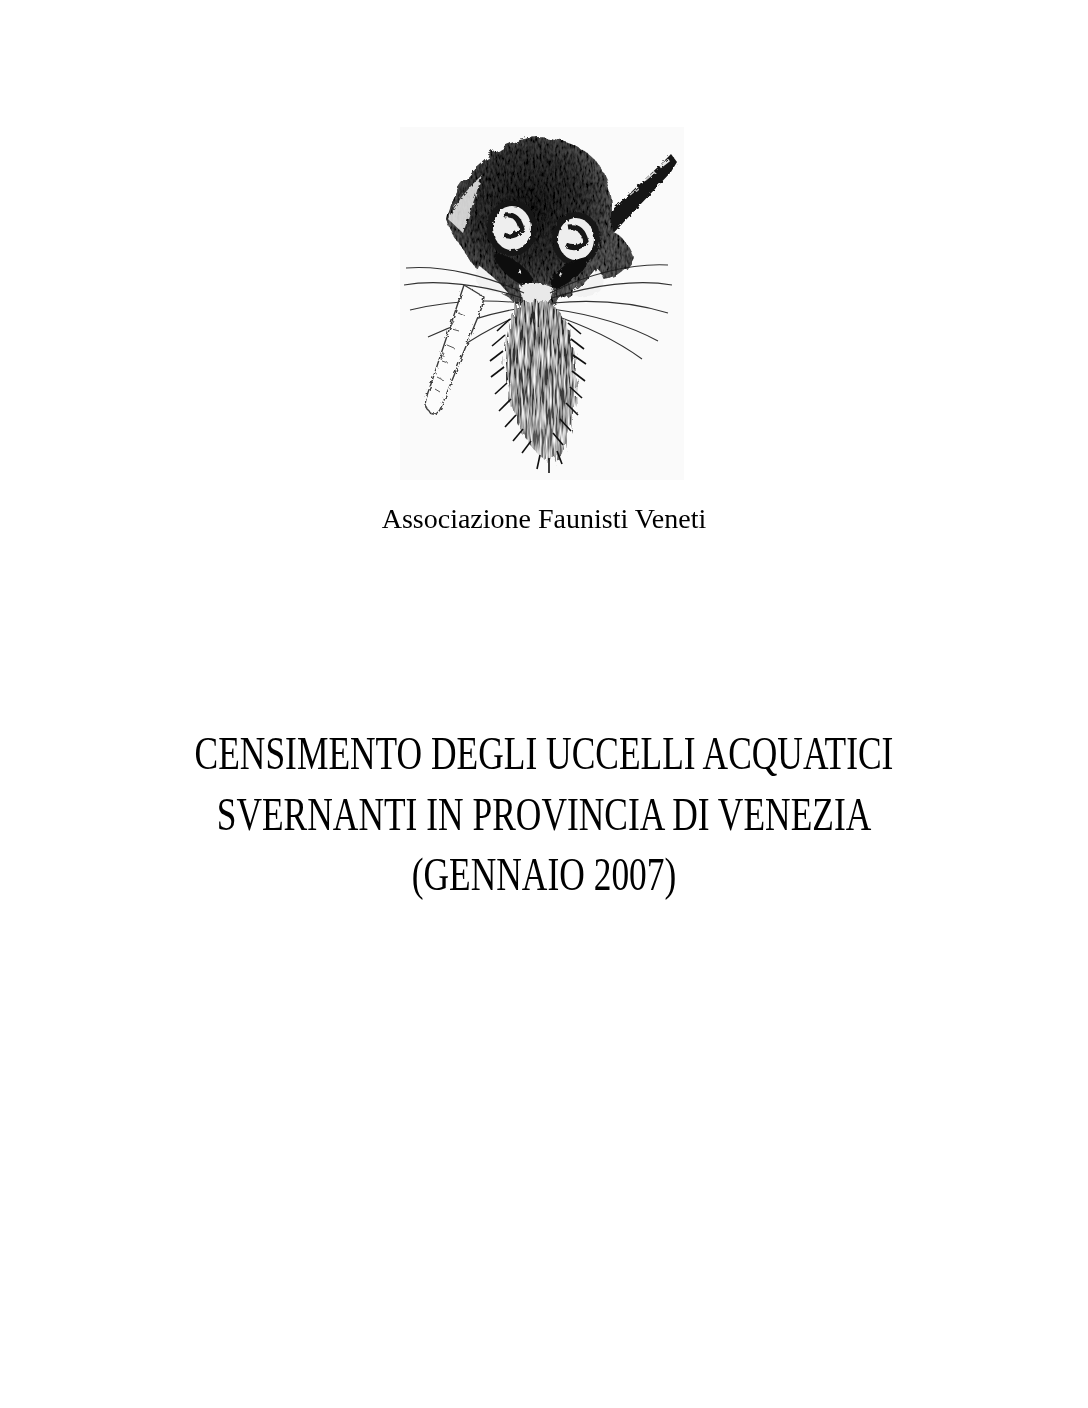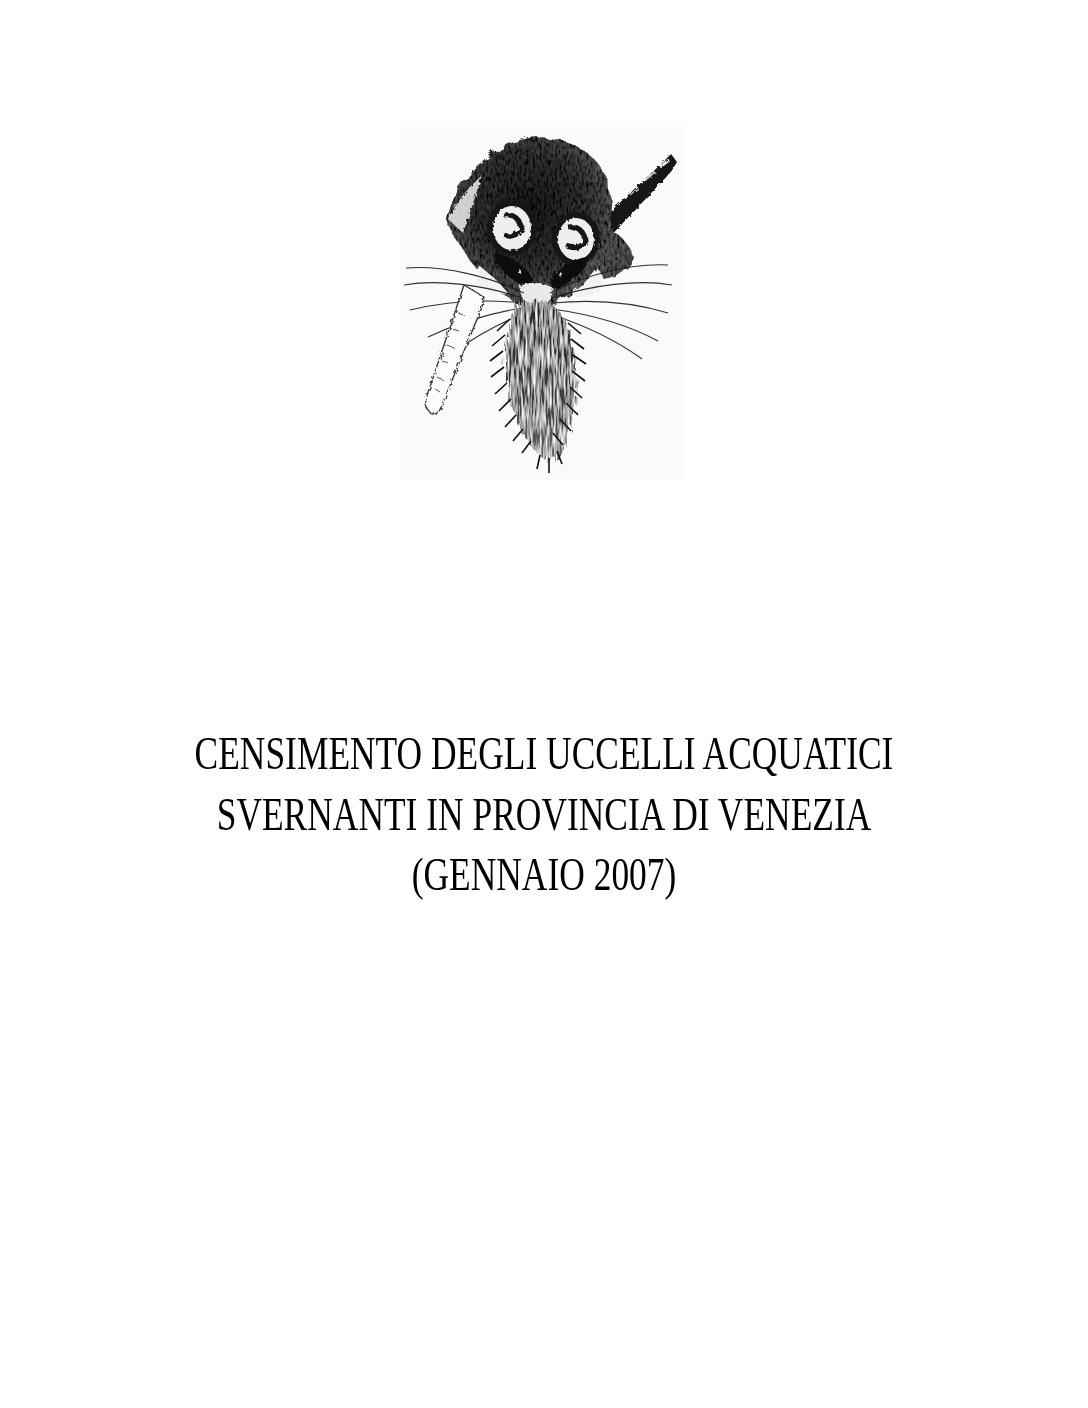"Associazione Faunisti Veneti" div.org-line { html: none -> <div>Associazione Faunisti Veneti</div> }
